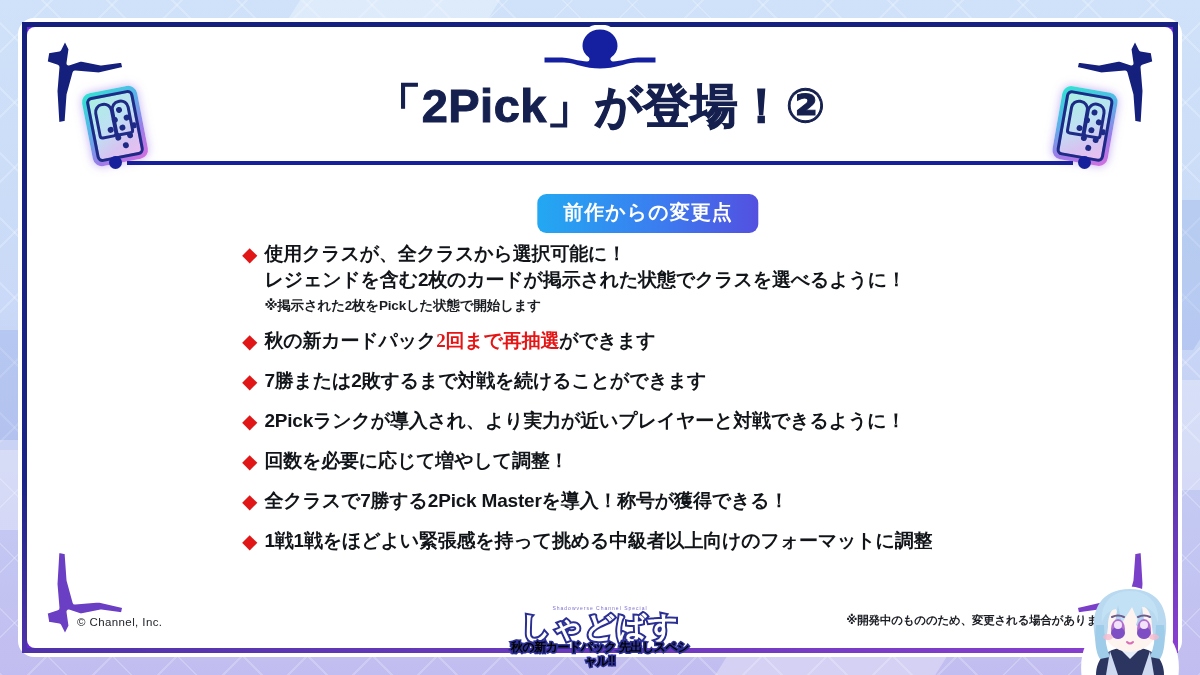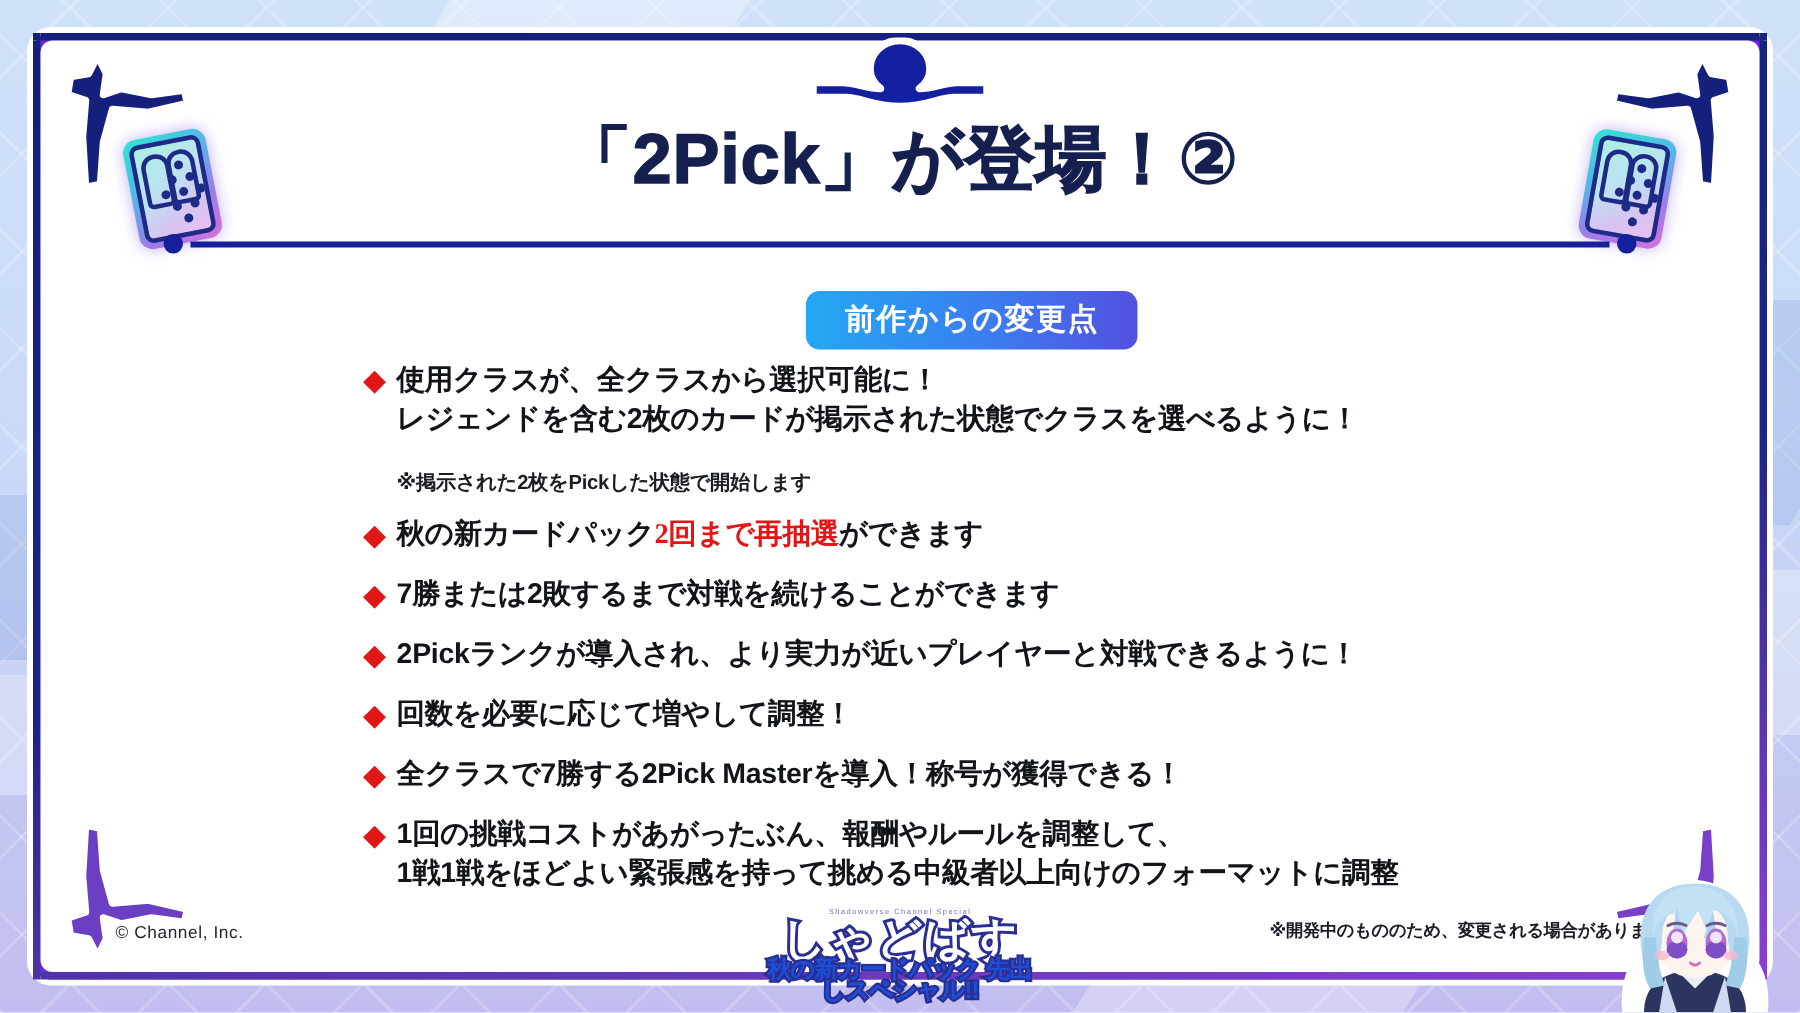"※掲示された2枚をPickした状態で開始します" .note { margin-top: 20px -> 4px }
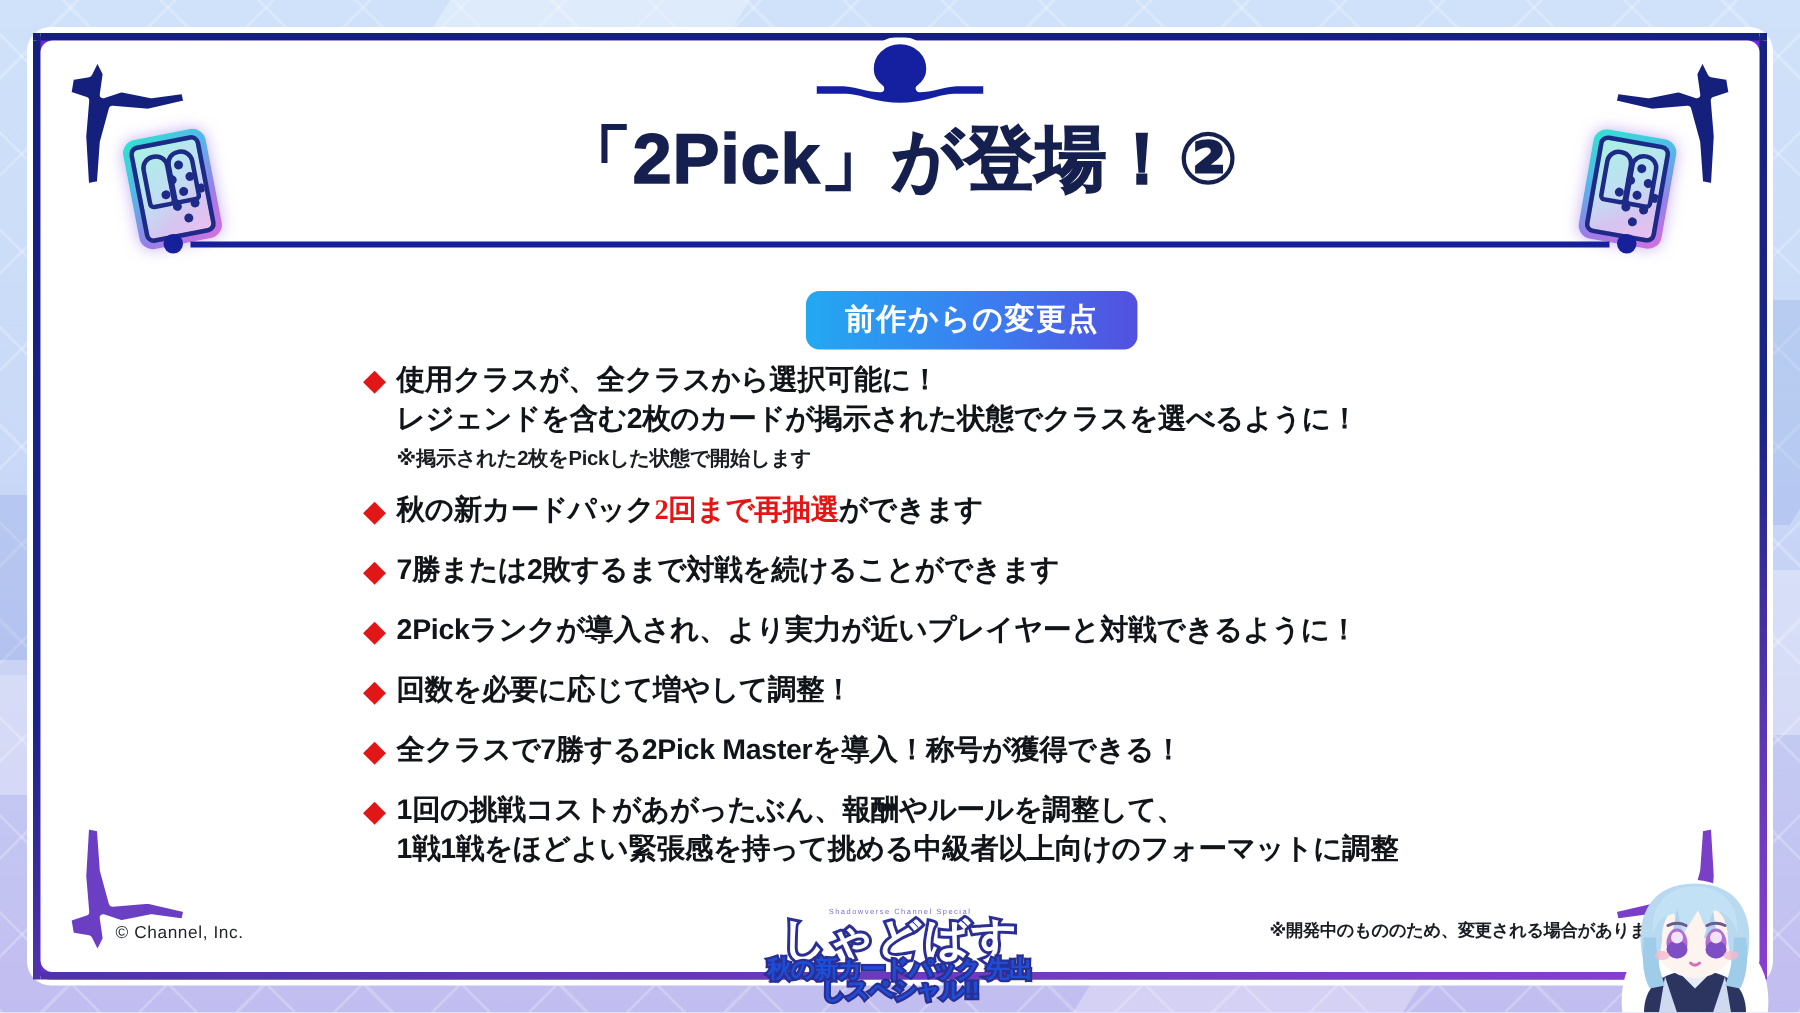"1回の挑戦コストがあがったぶん、報酬やルールを調整して、" div.ln { html: <div>1回の挑戦コストがあがったぶん、報酬やルールを調整して、</div> -> none }
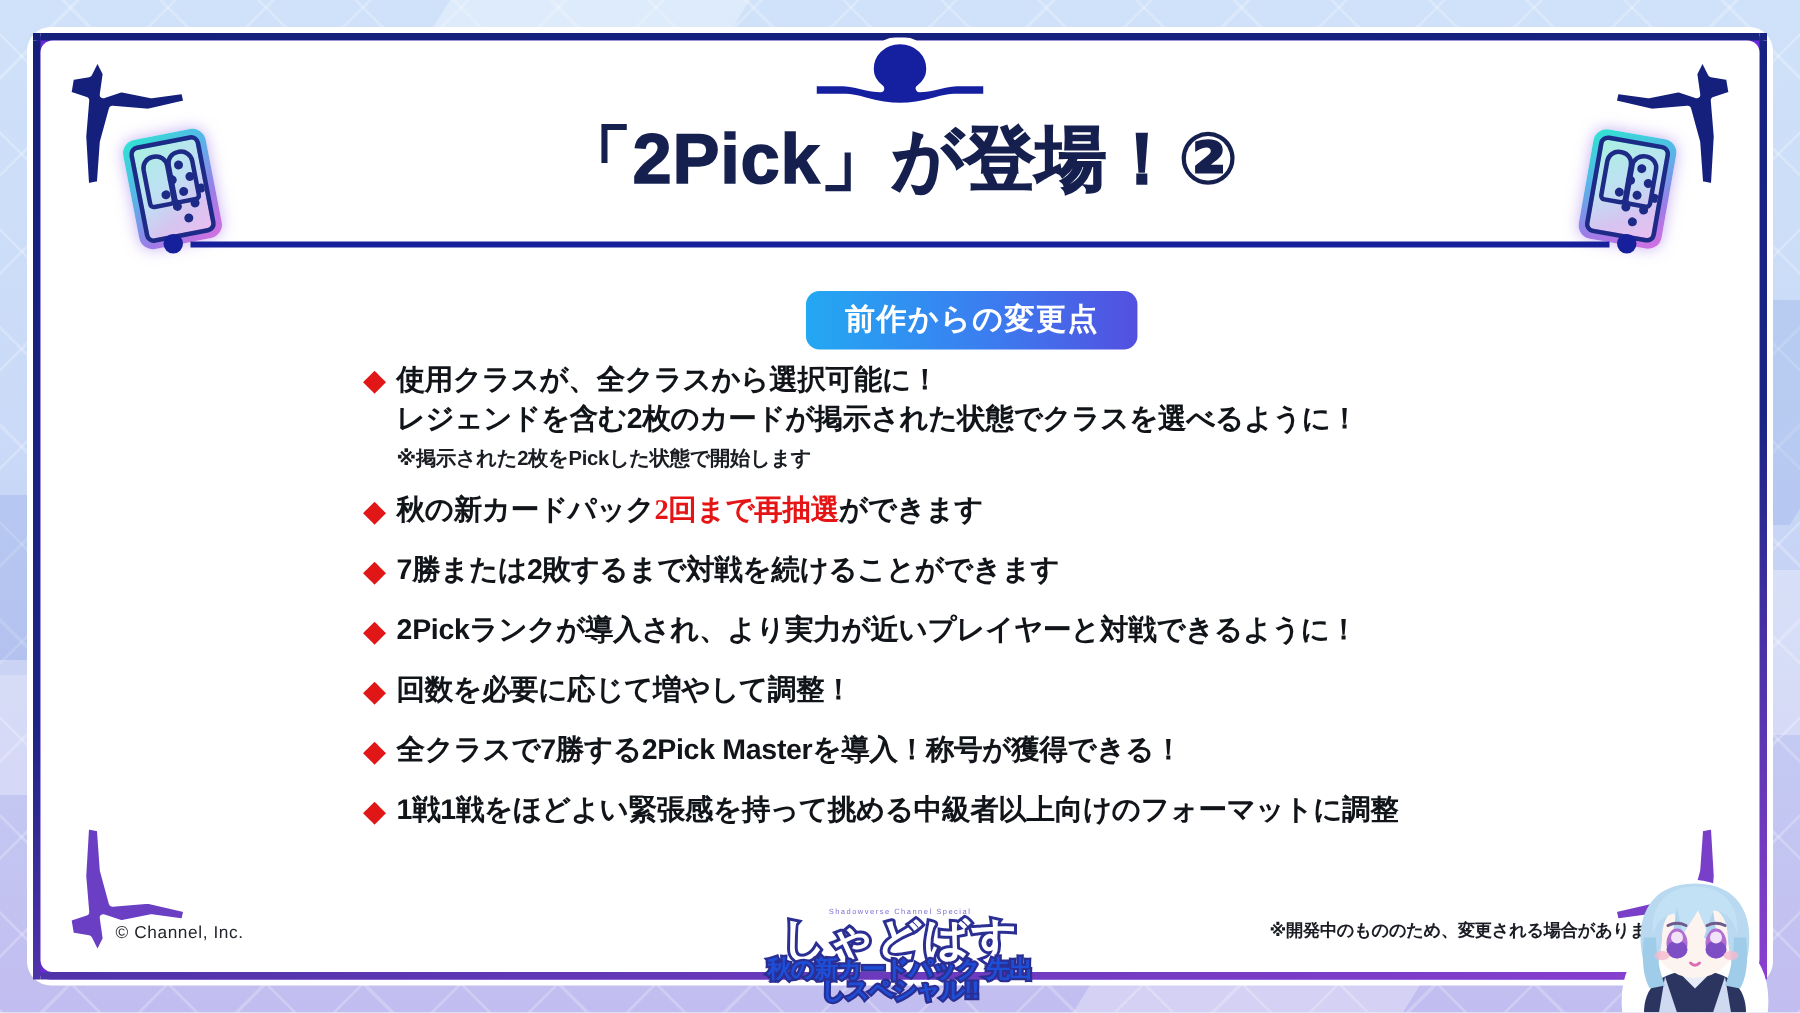"秋の新カードパック 先出しスペシャル!!" #logo .sub { color: #1d4ed8 -> #000000; font-size: 16px -> 12px }
